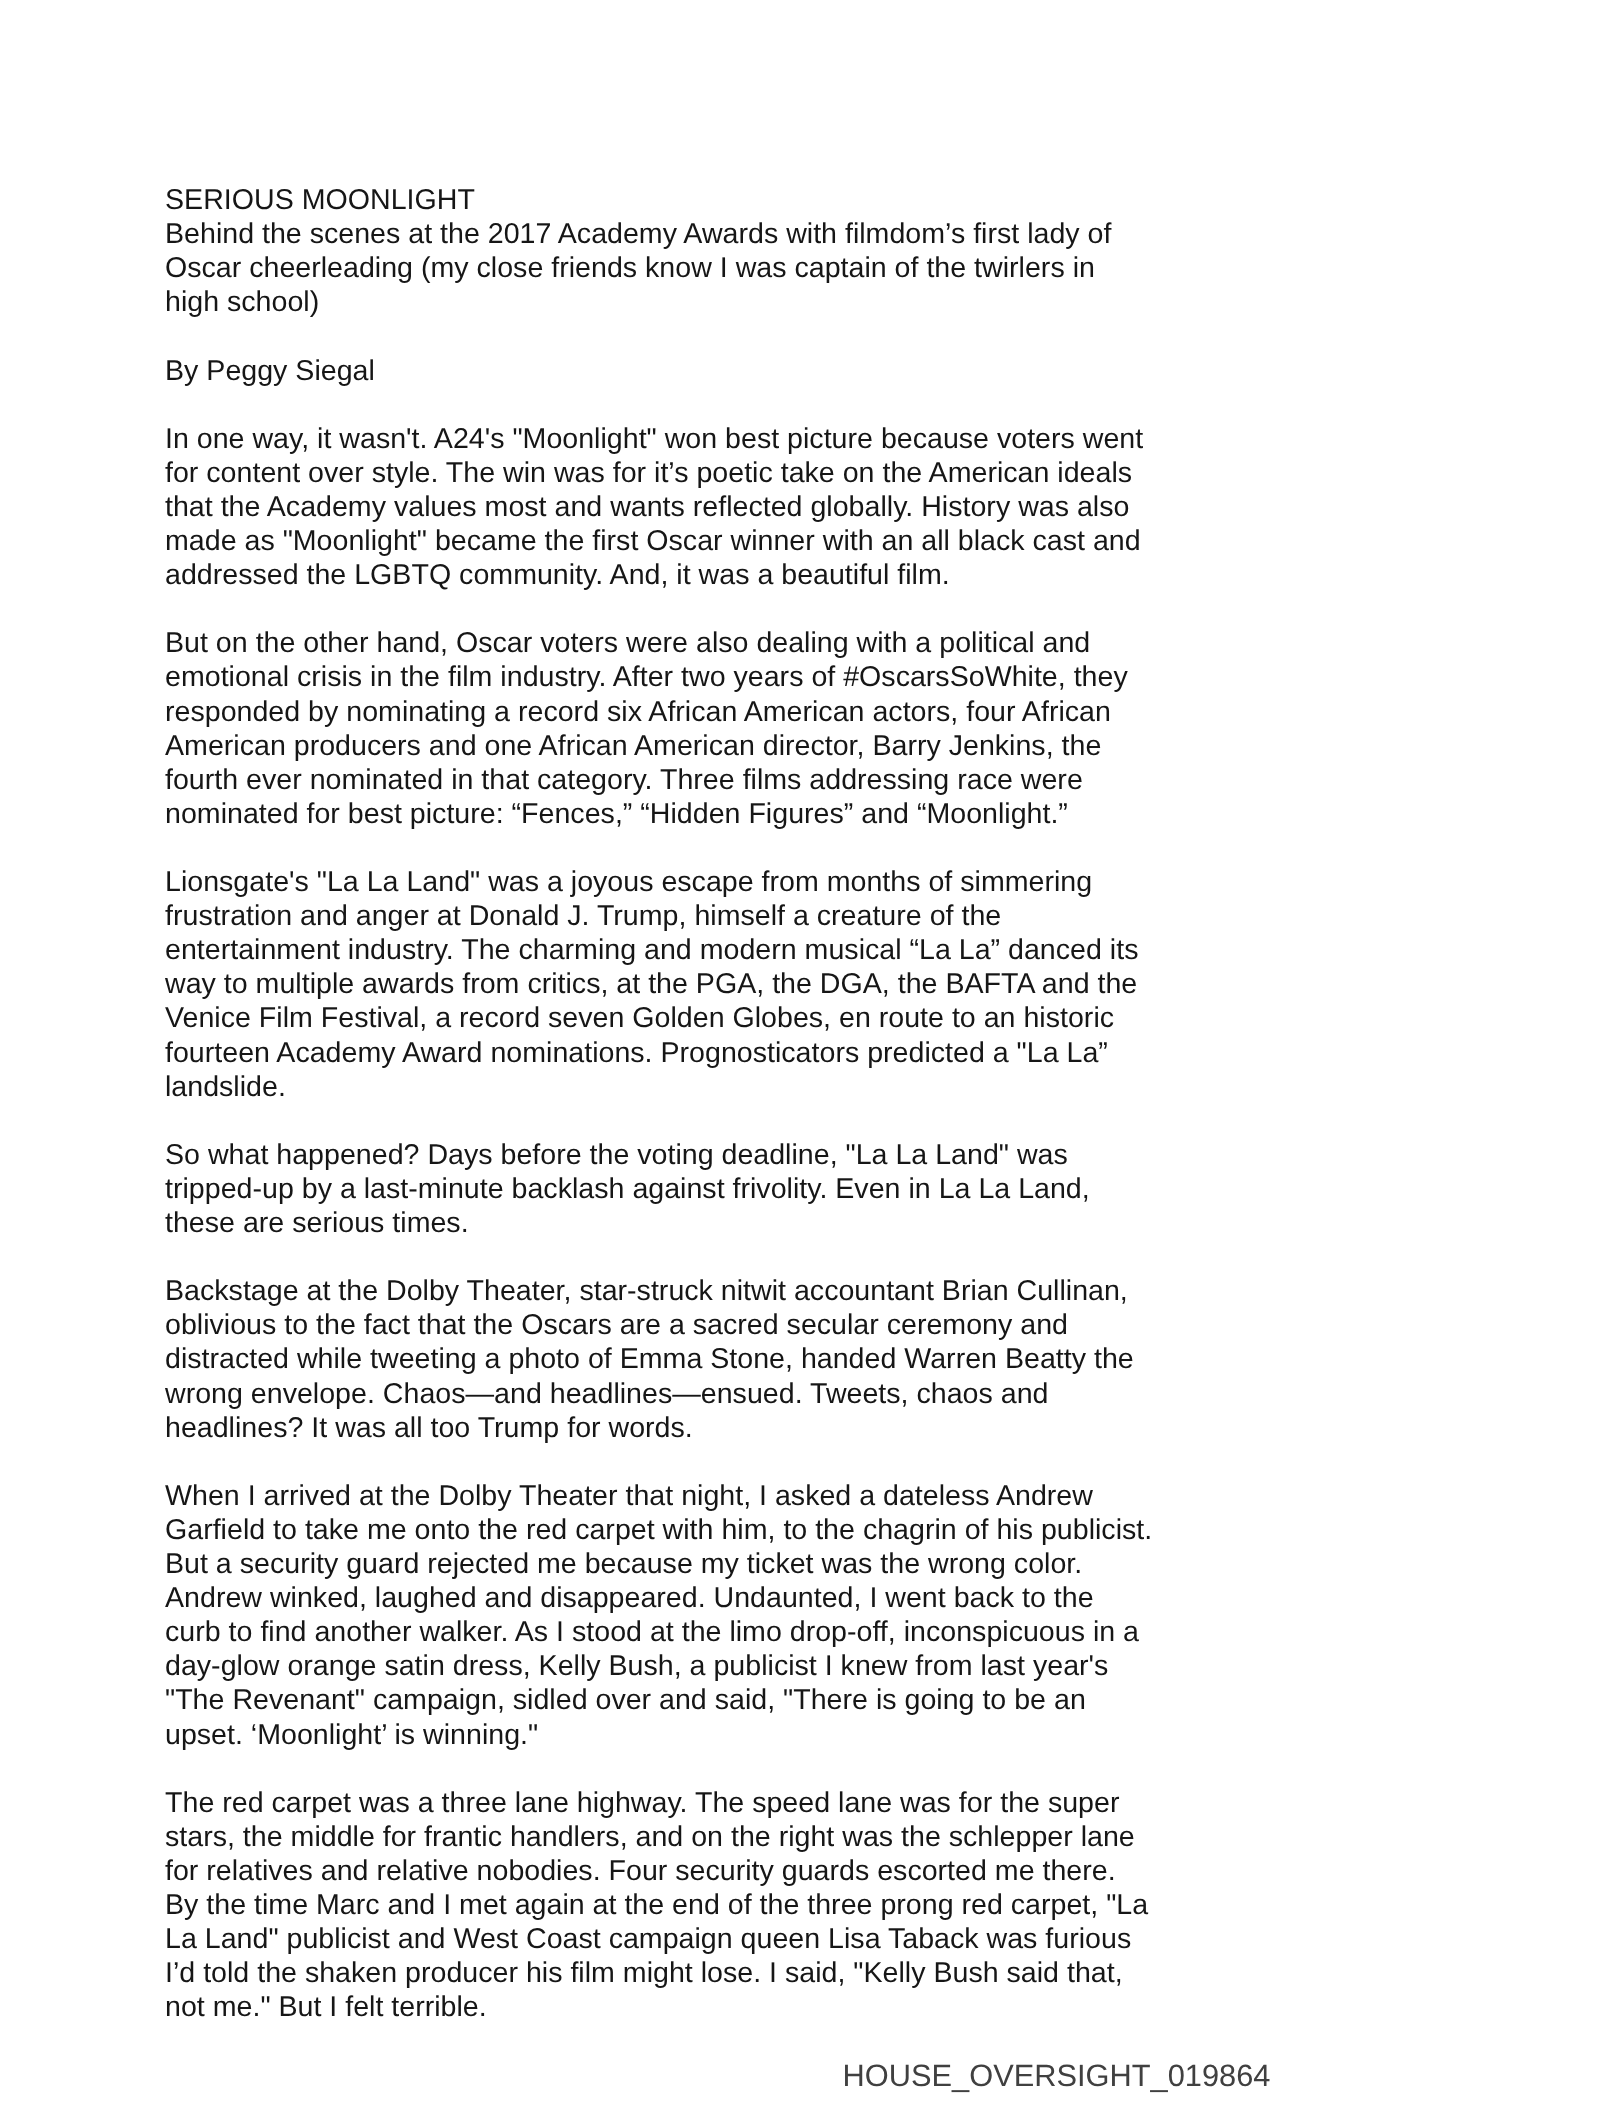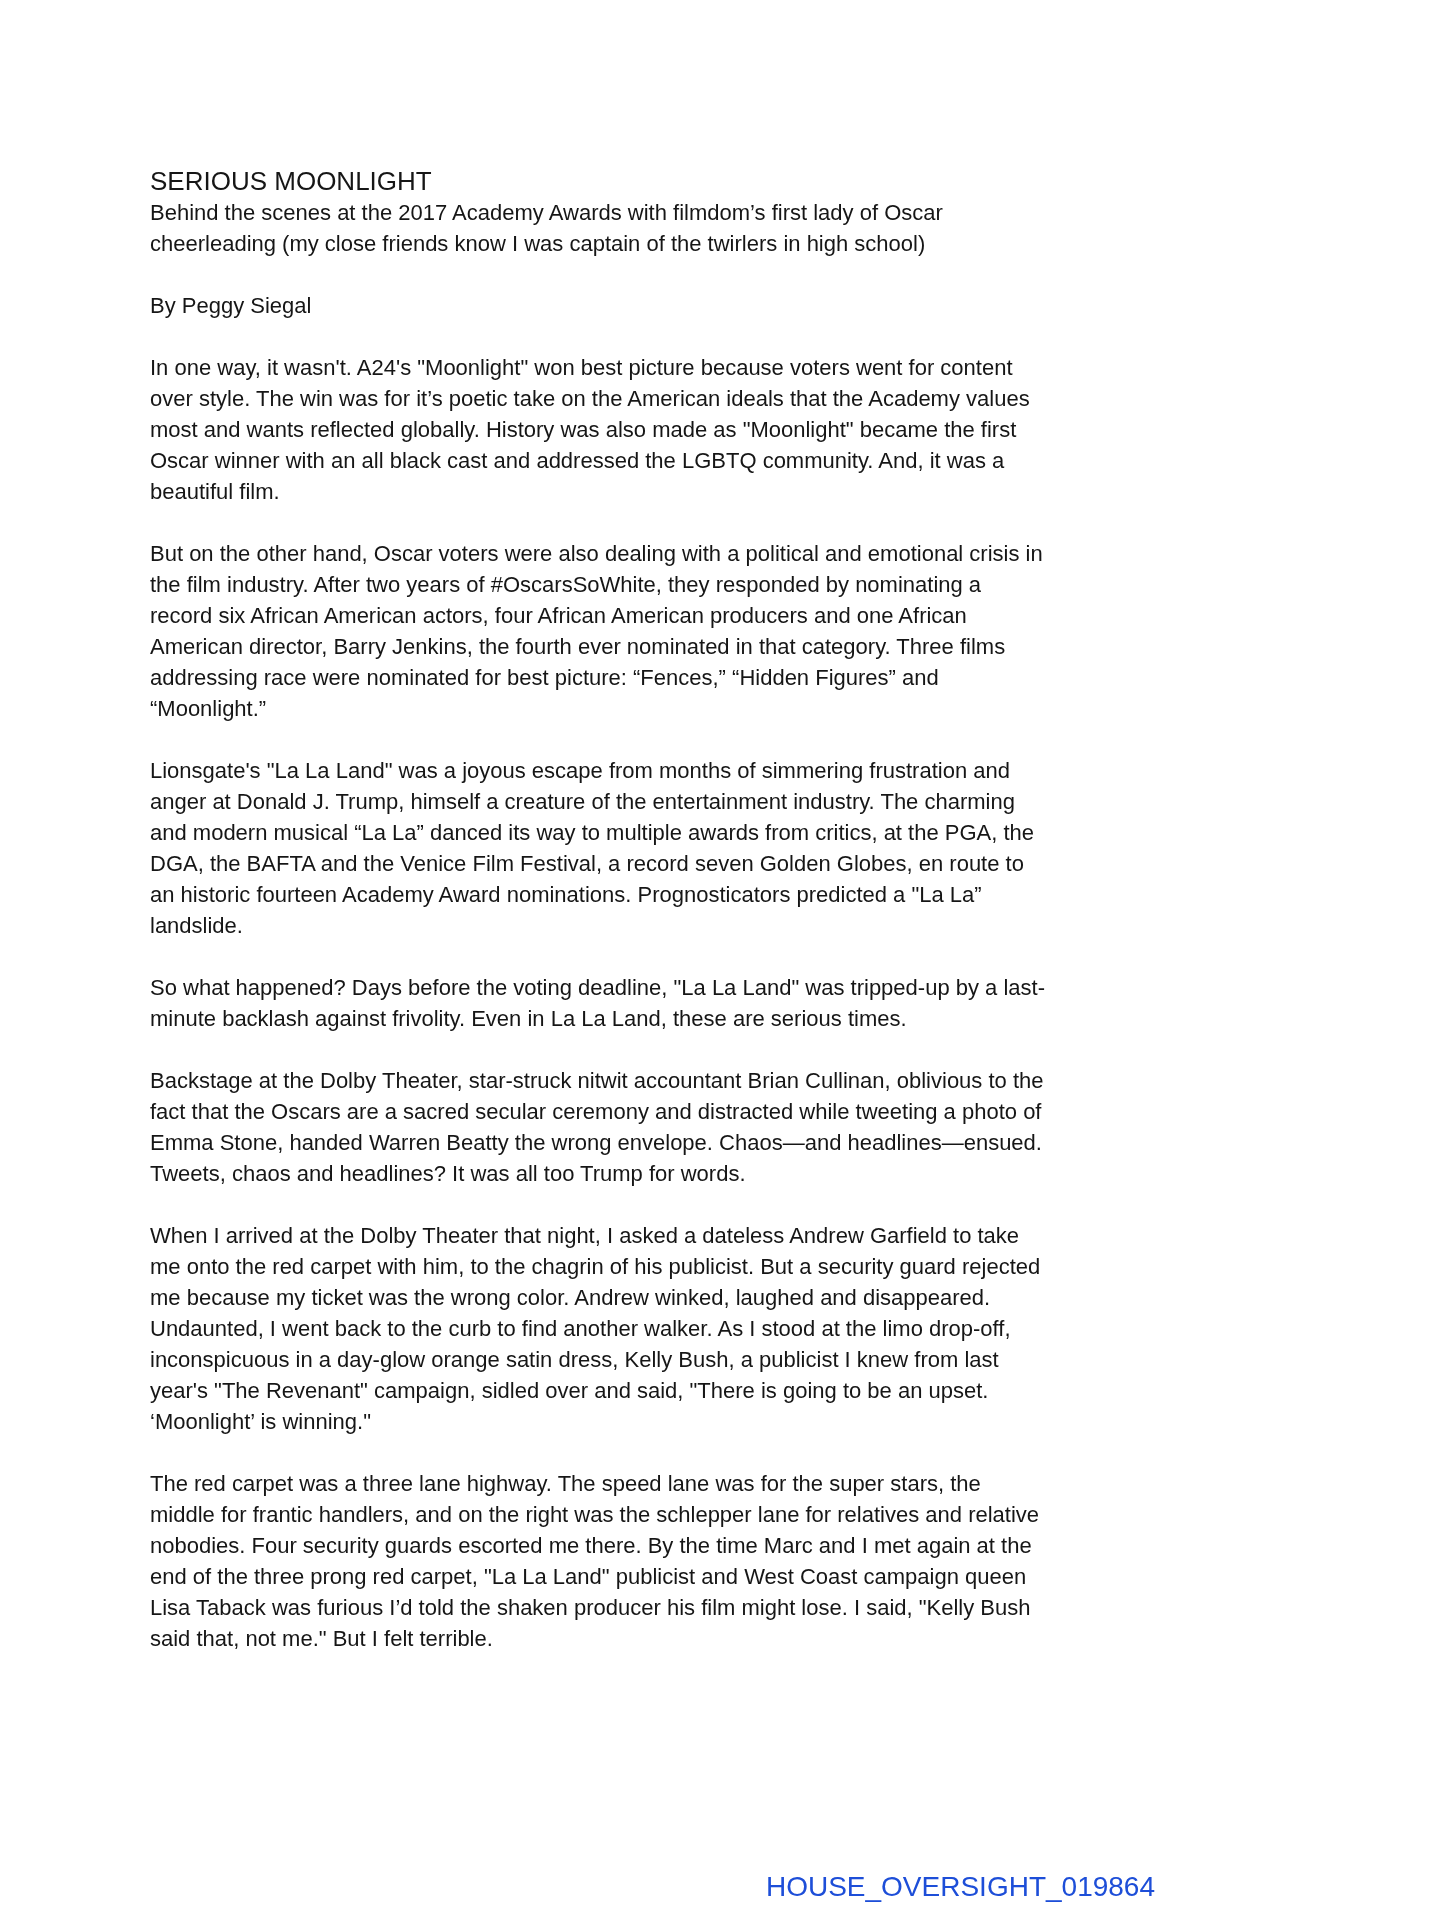"Behind the scenes at the" .para { font-size: 22px -> 26px }
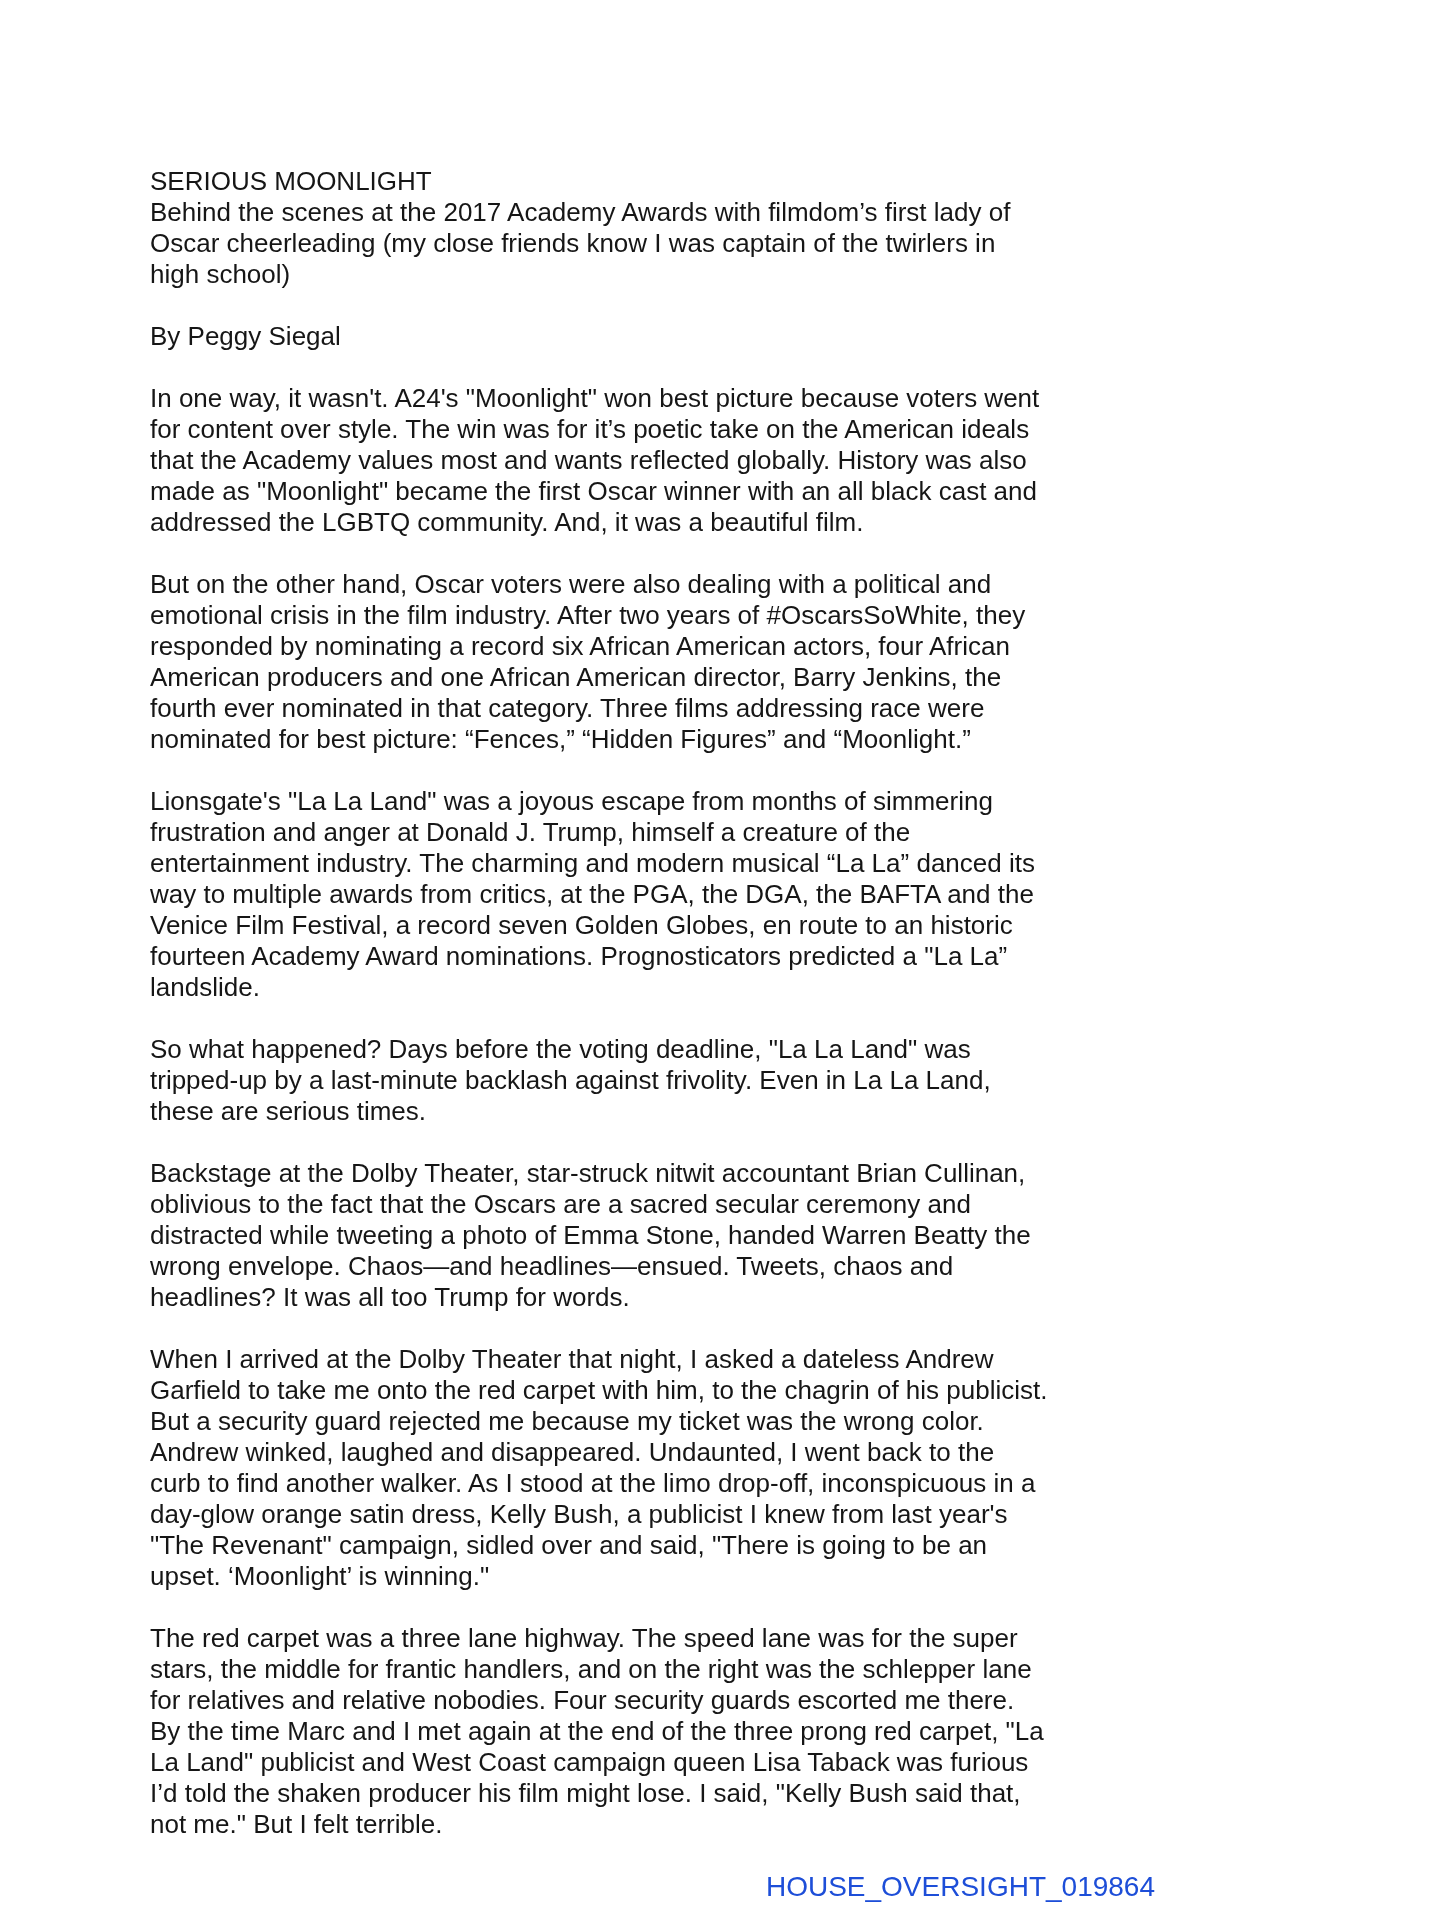"HOUSE_OVERSIGHT_019864" .bates { color: #1d4ed8 -> #404040 }
